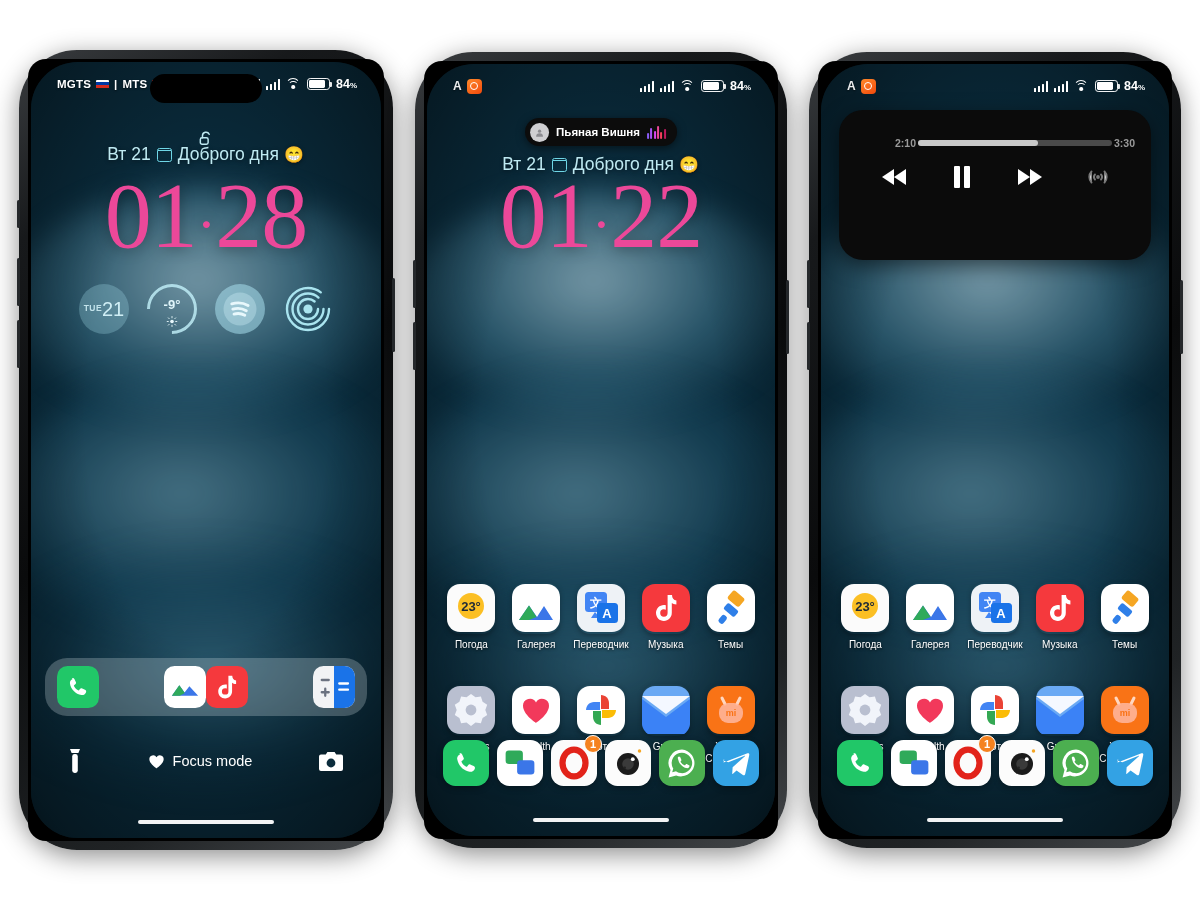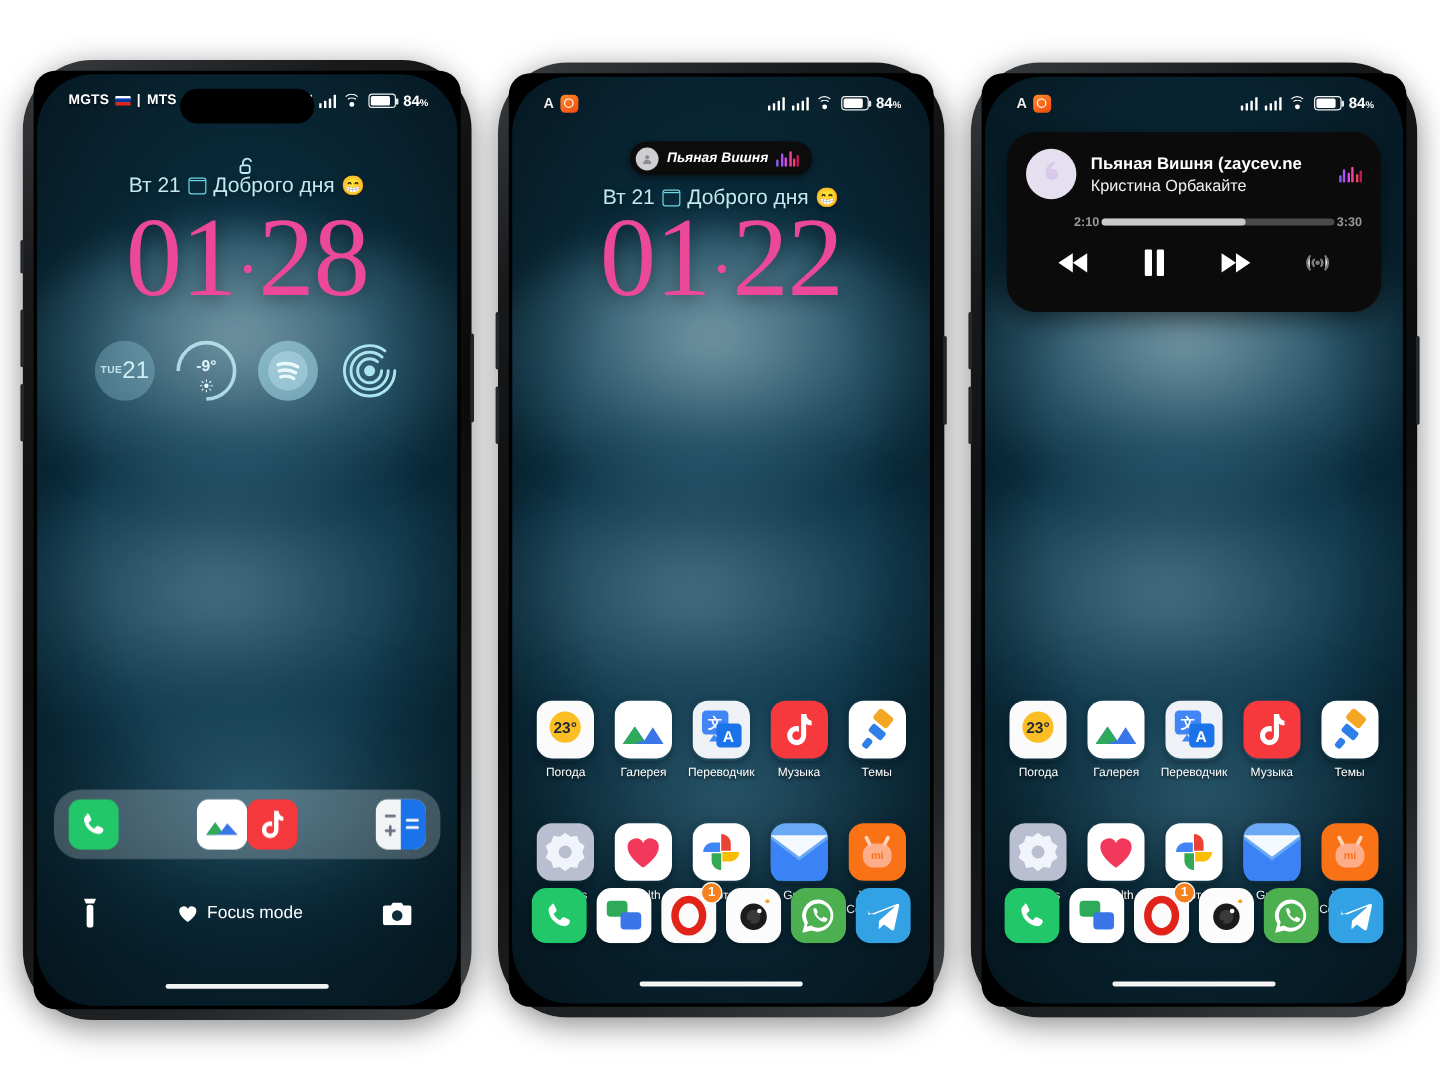"Пьяная Вишня" .pill-title { font-style: italic -> none }
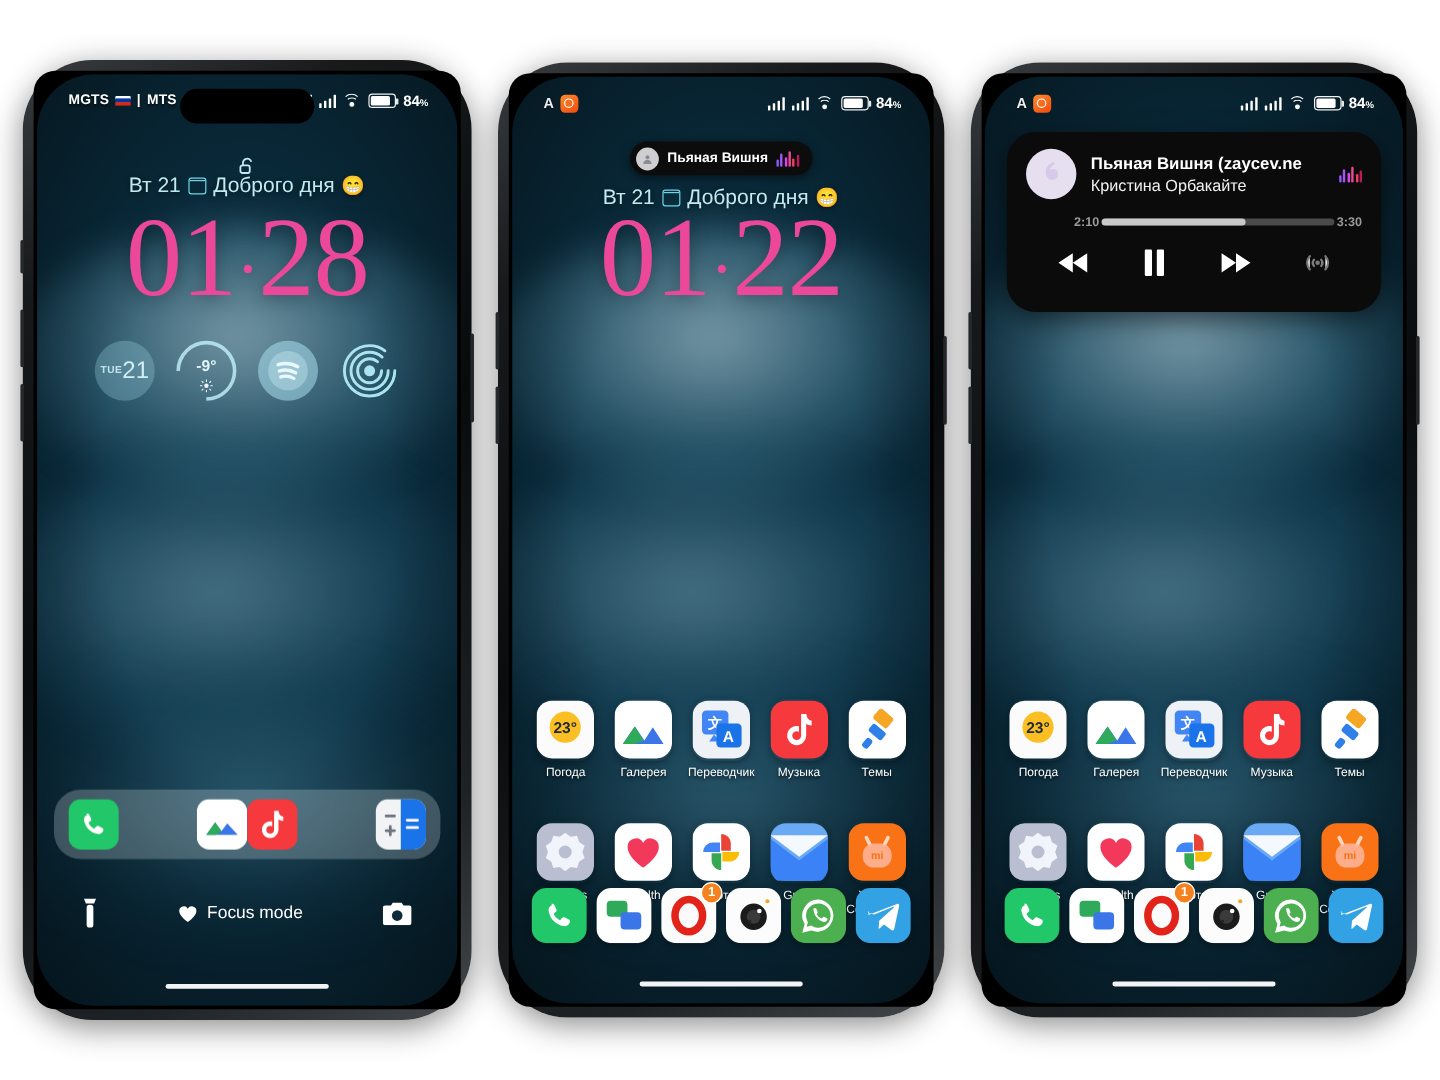"Пьяная Вишня (zaycev.ne Кристина" div.mc-top { html: <div> <span> <svg> <path></path> </svg> </span> <span> <span>Пьяная Вишня (zaycev.ne</span> <span>Кристина Орбакайте</span> </span> <span> <b></b> <b></b> <b></b> <b></b> <b></b> <b></b> </span> </div> -> none }
